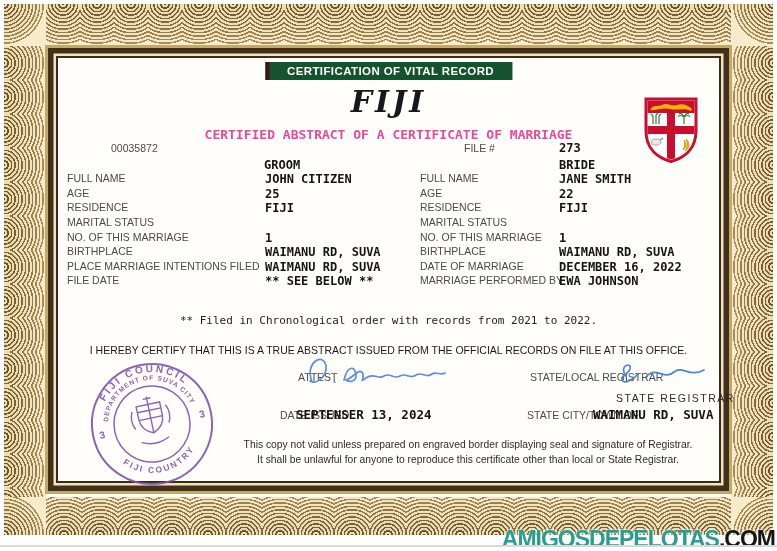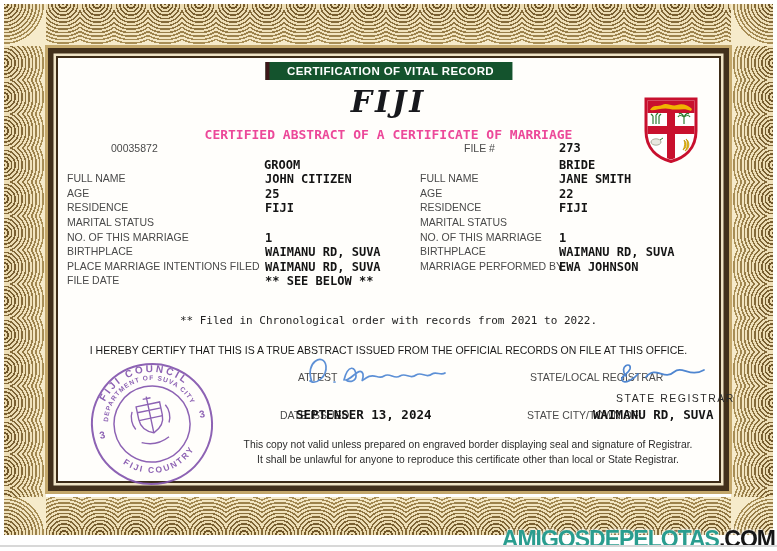"DATE OF MARRIAGE" div.frow { html: none -> <div> <span>DATE OF MARRIAGE</span> <span>DECEMBER 16, 2022</span> </div> }
